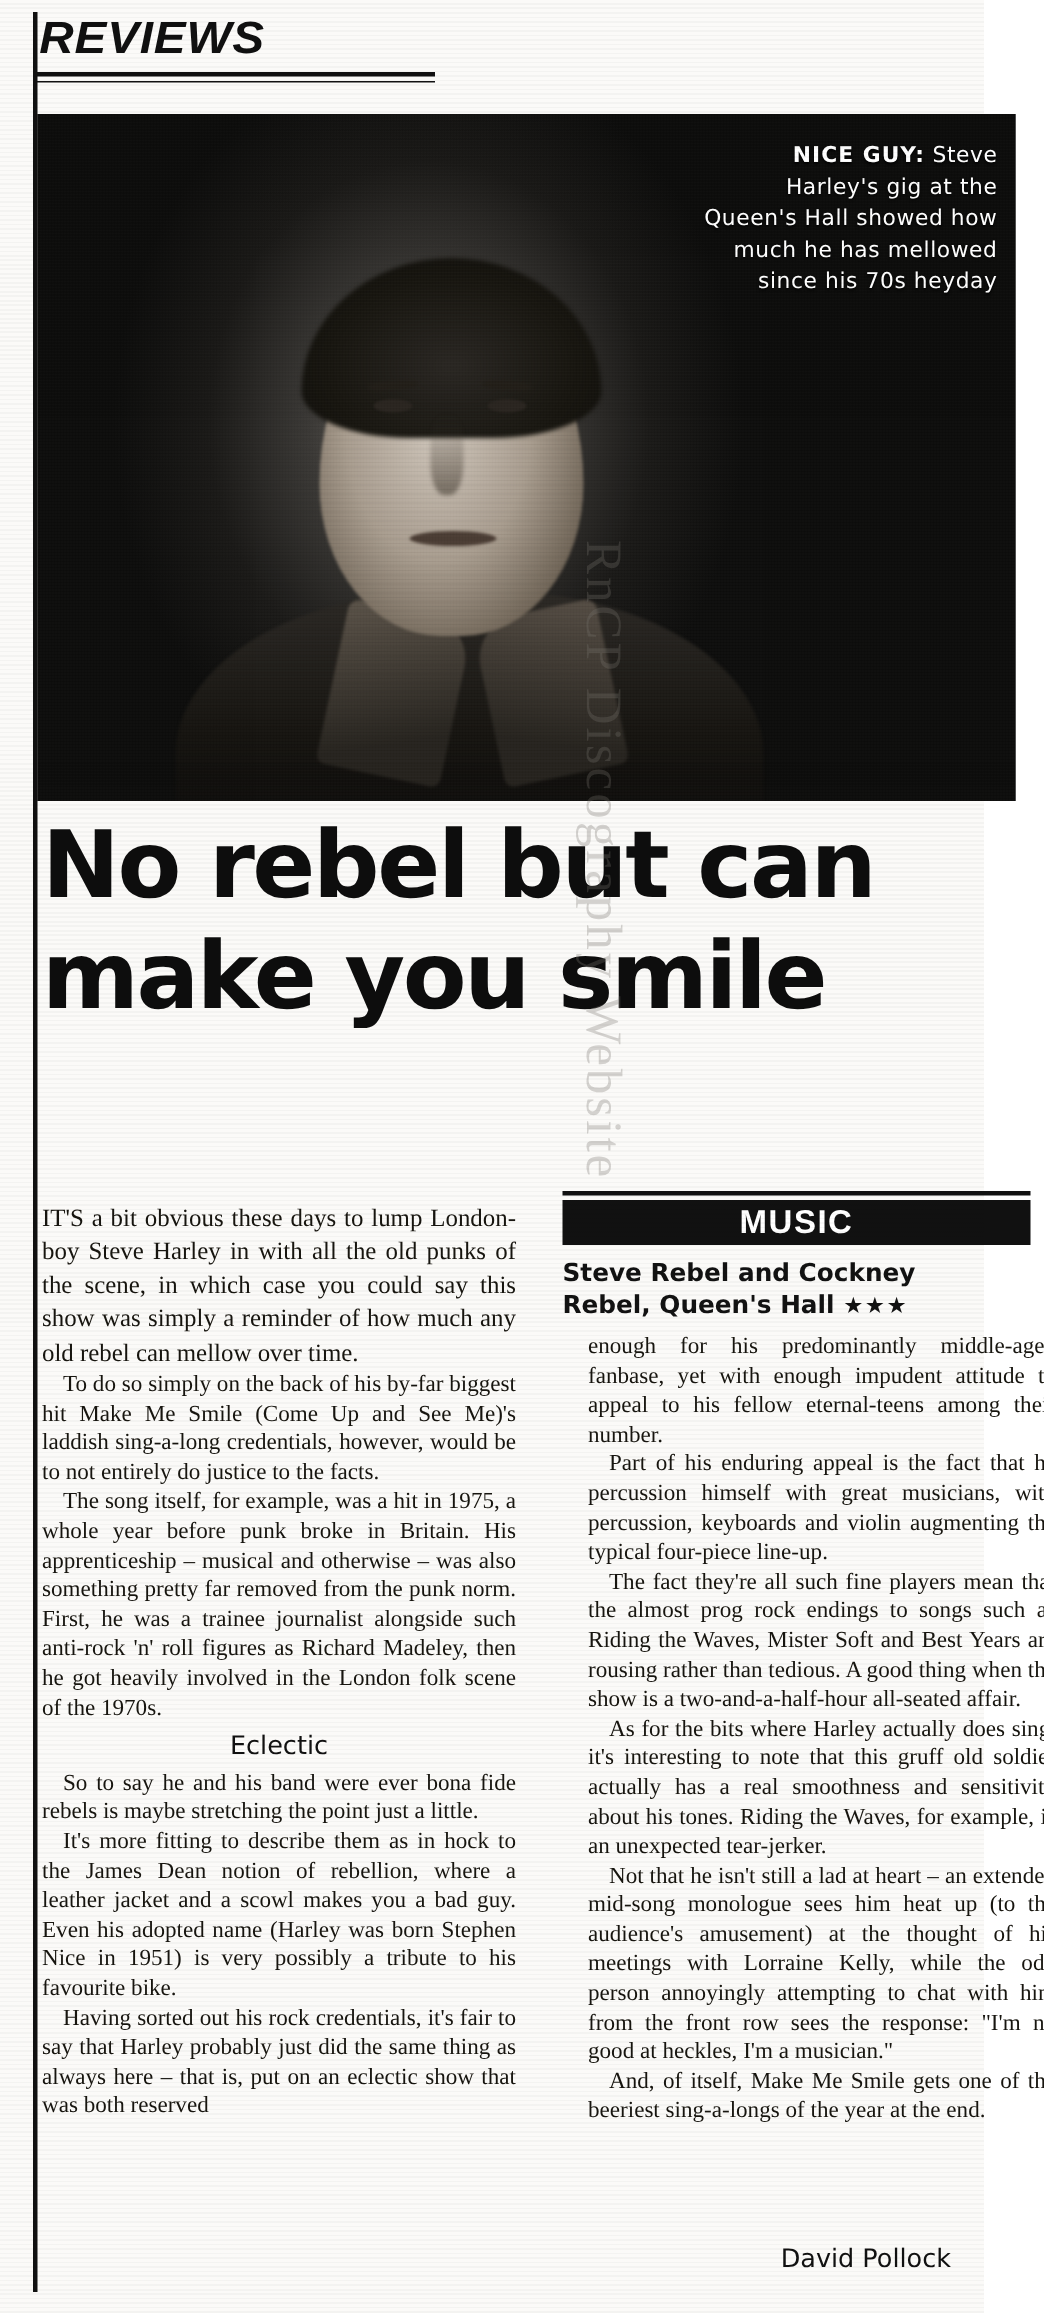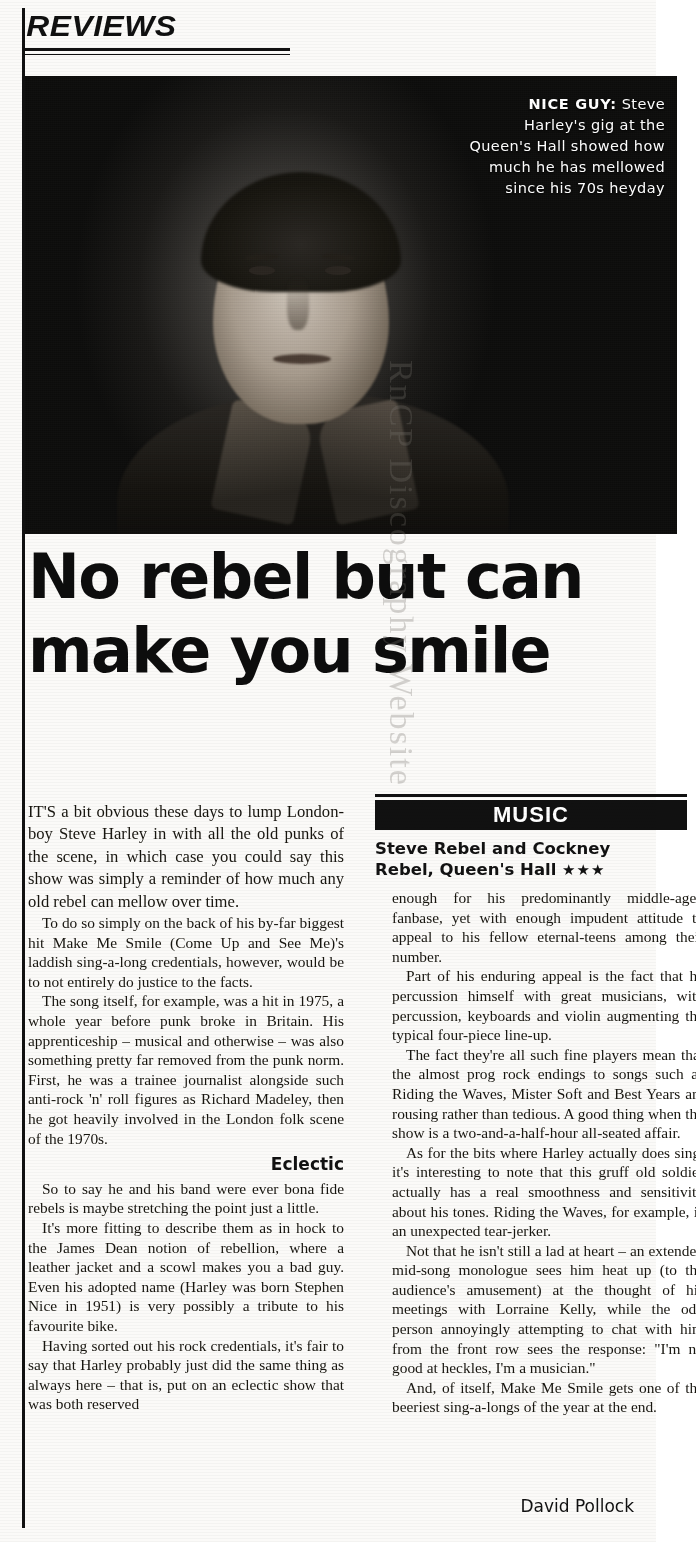"Eclectic" .subhead { font-weight: bold -> normal; text-align: right -> center }
